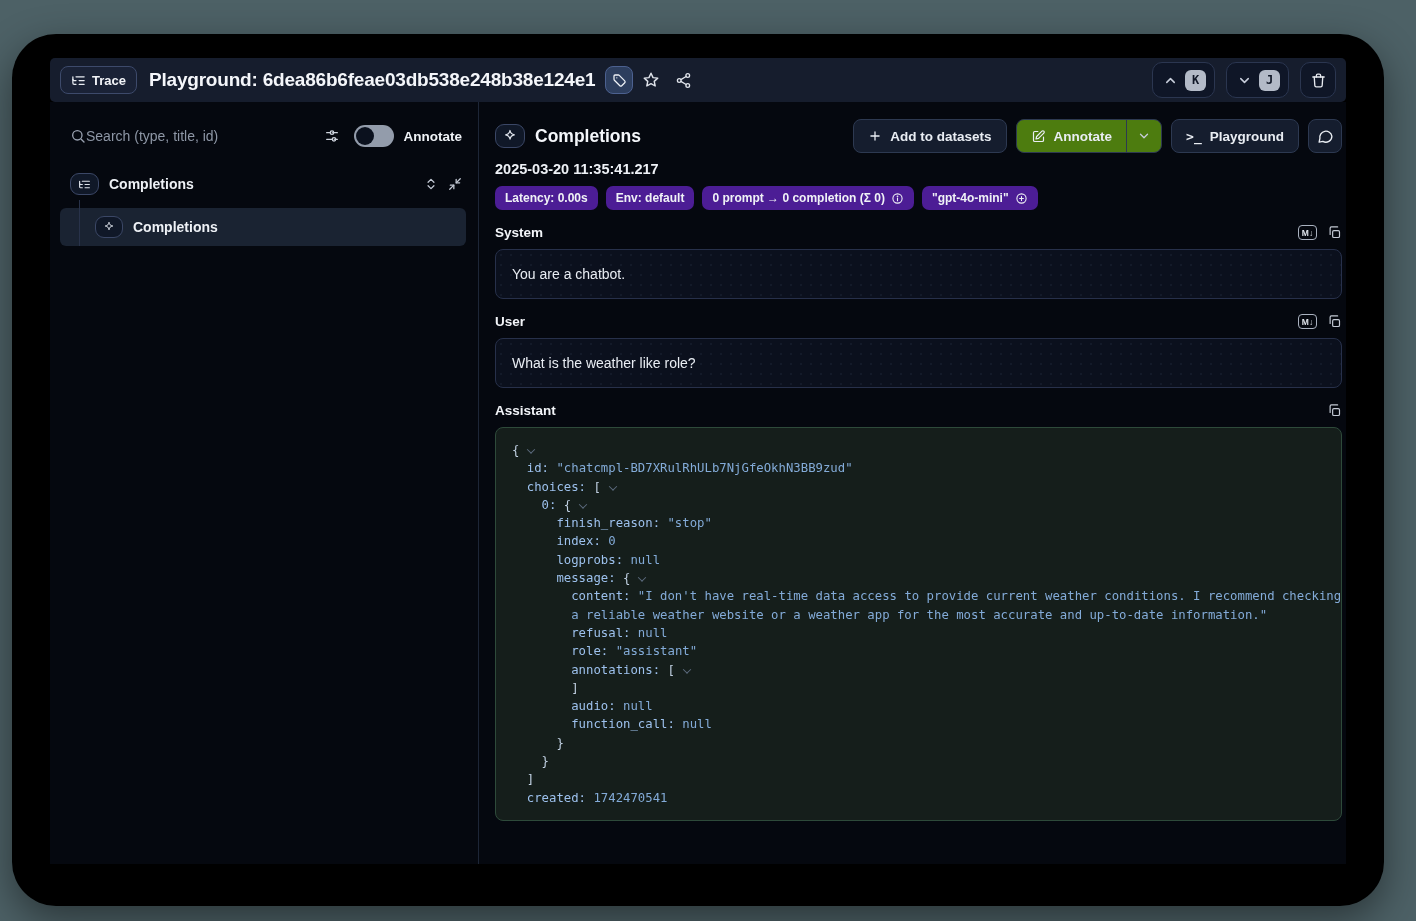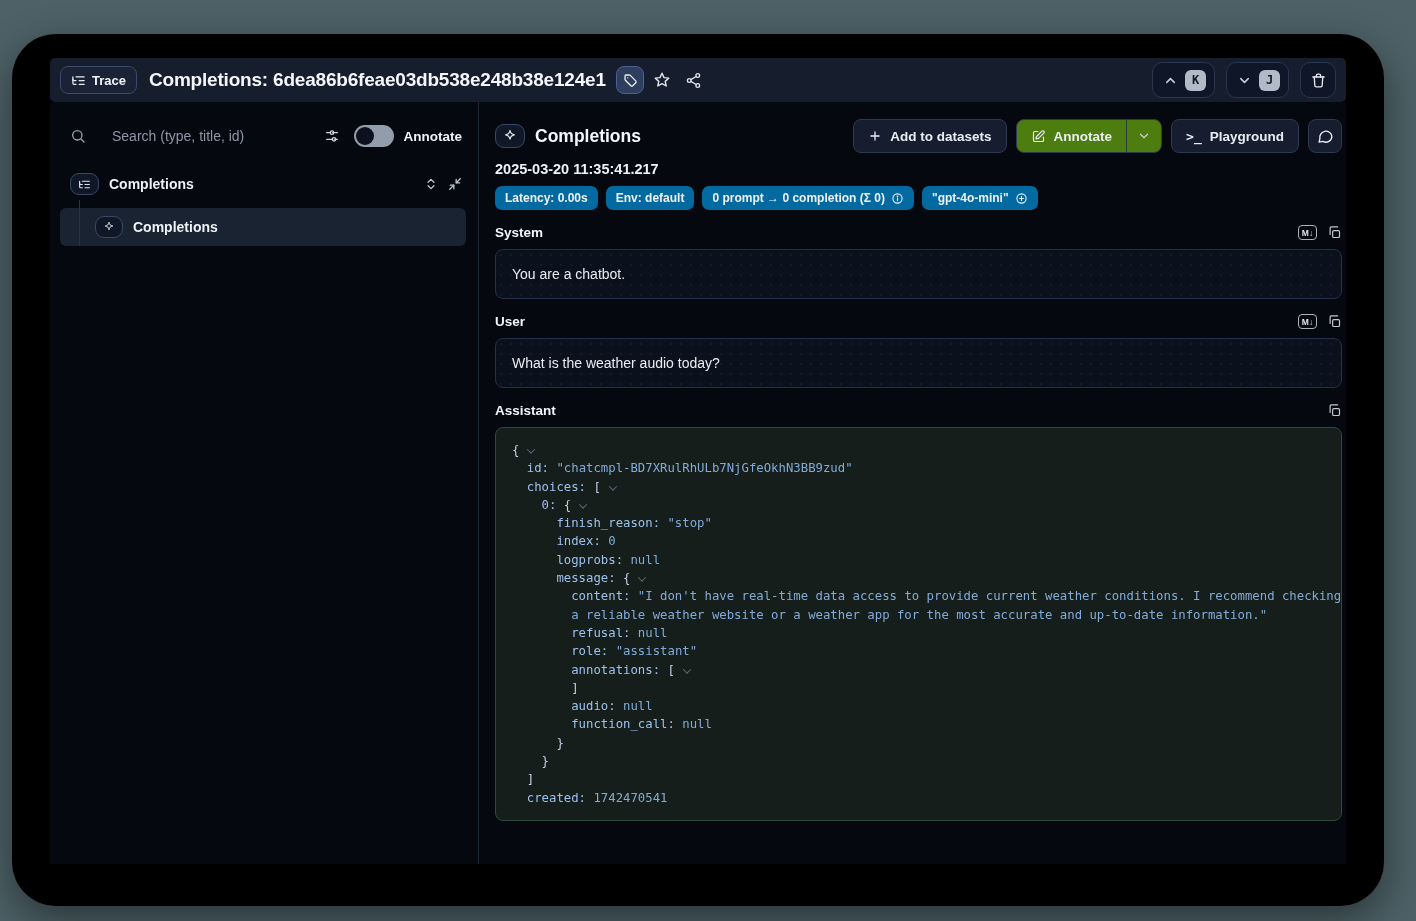"Completions:" div.topbar-title { text: Completions -> Playground }
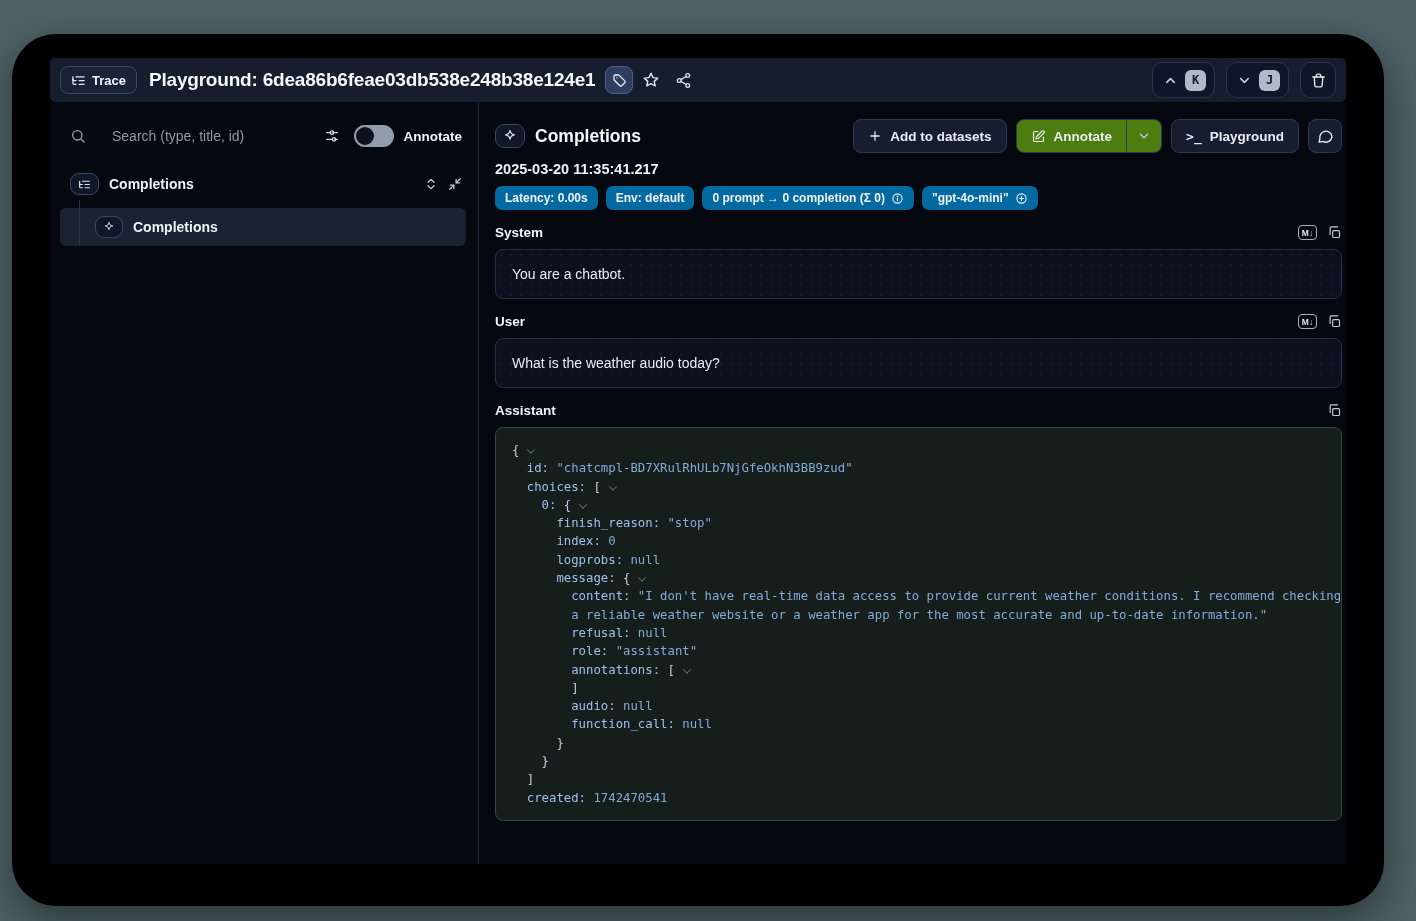"Search (type, title, id)" .search-input { margin-left: 26px -> 0 }
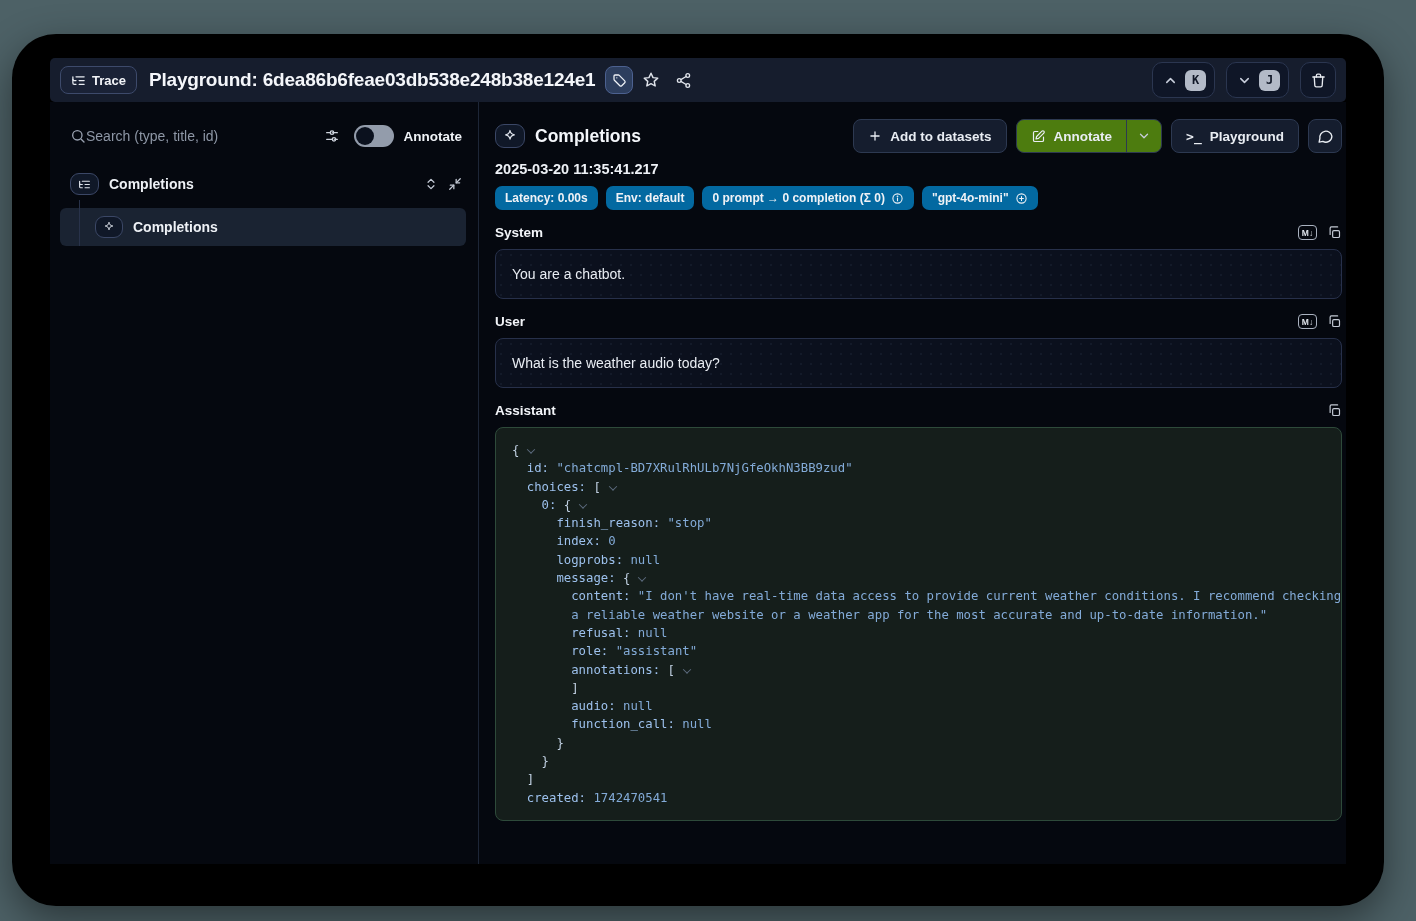"Latency: 0.00s" .badge { background: #0369a1 -> #4c1d95 }
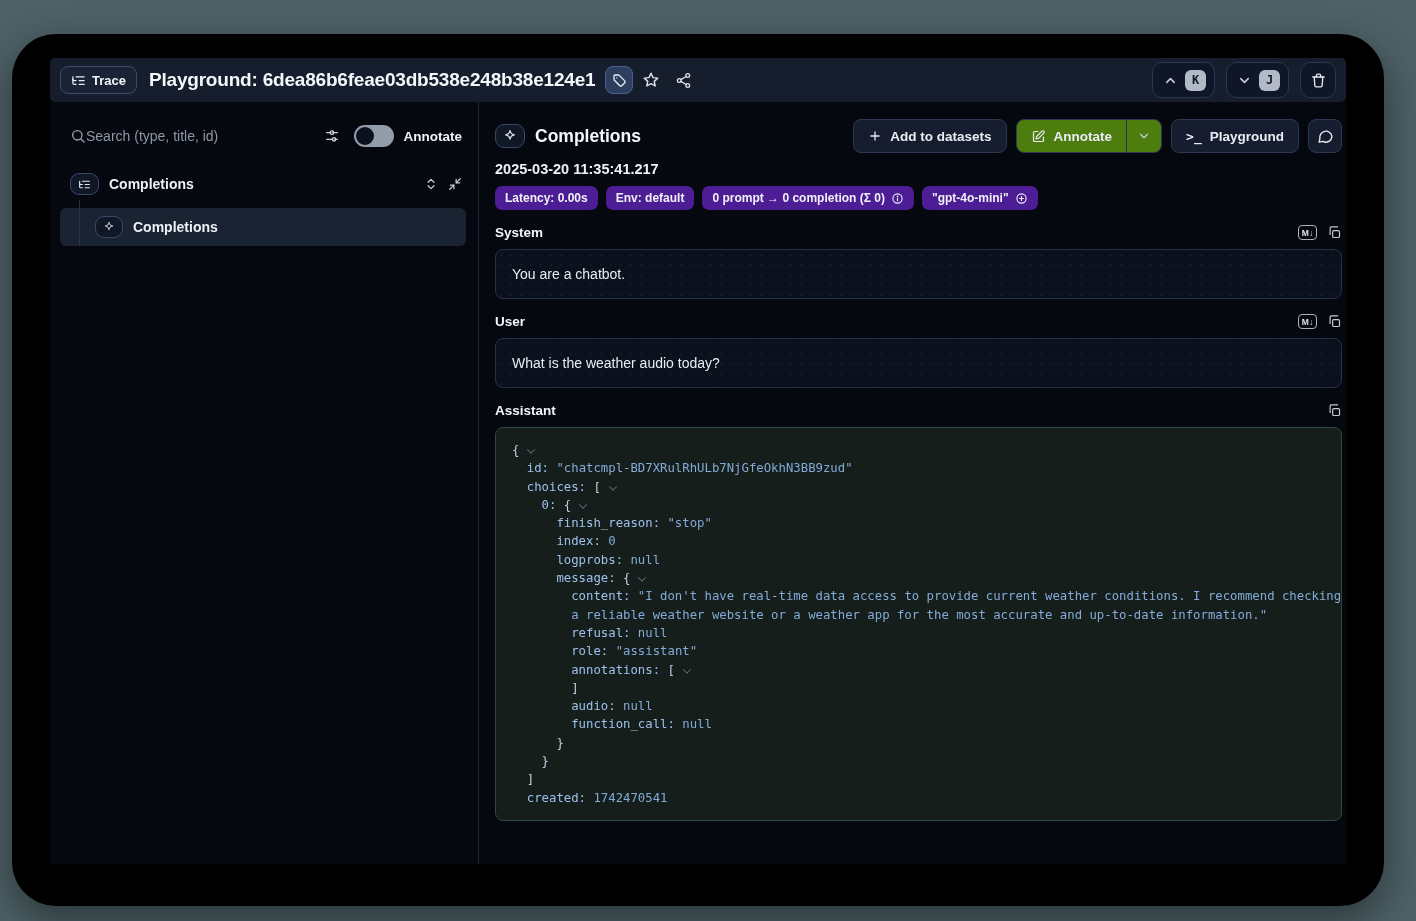"What is the weather audio" span { text: audio today -> like role }
